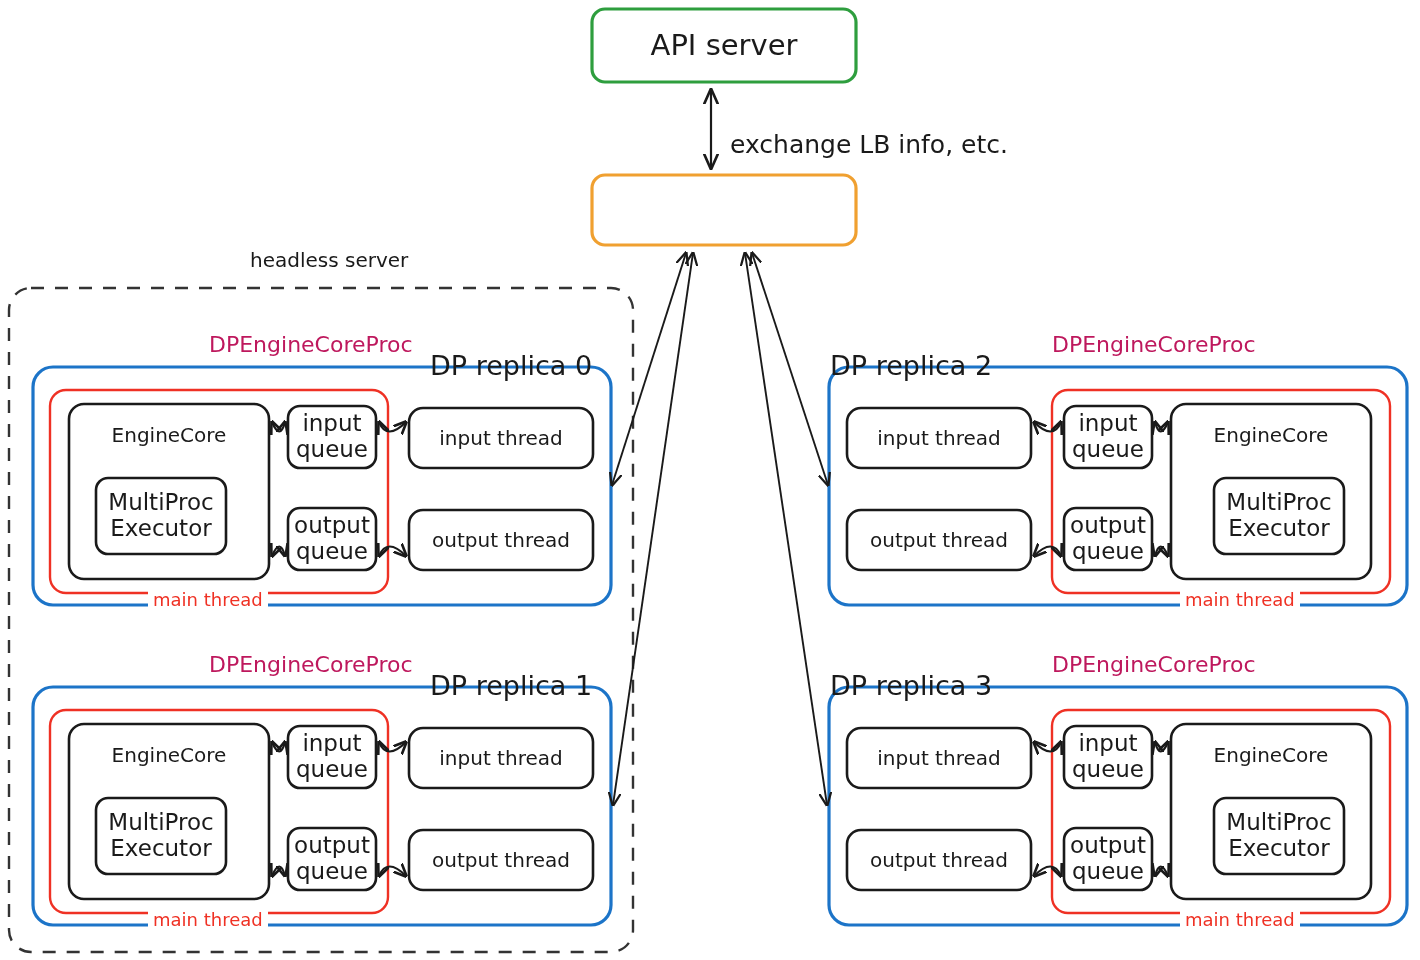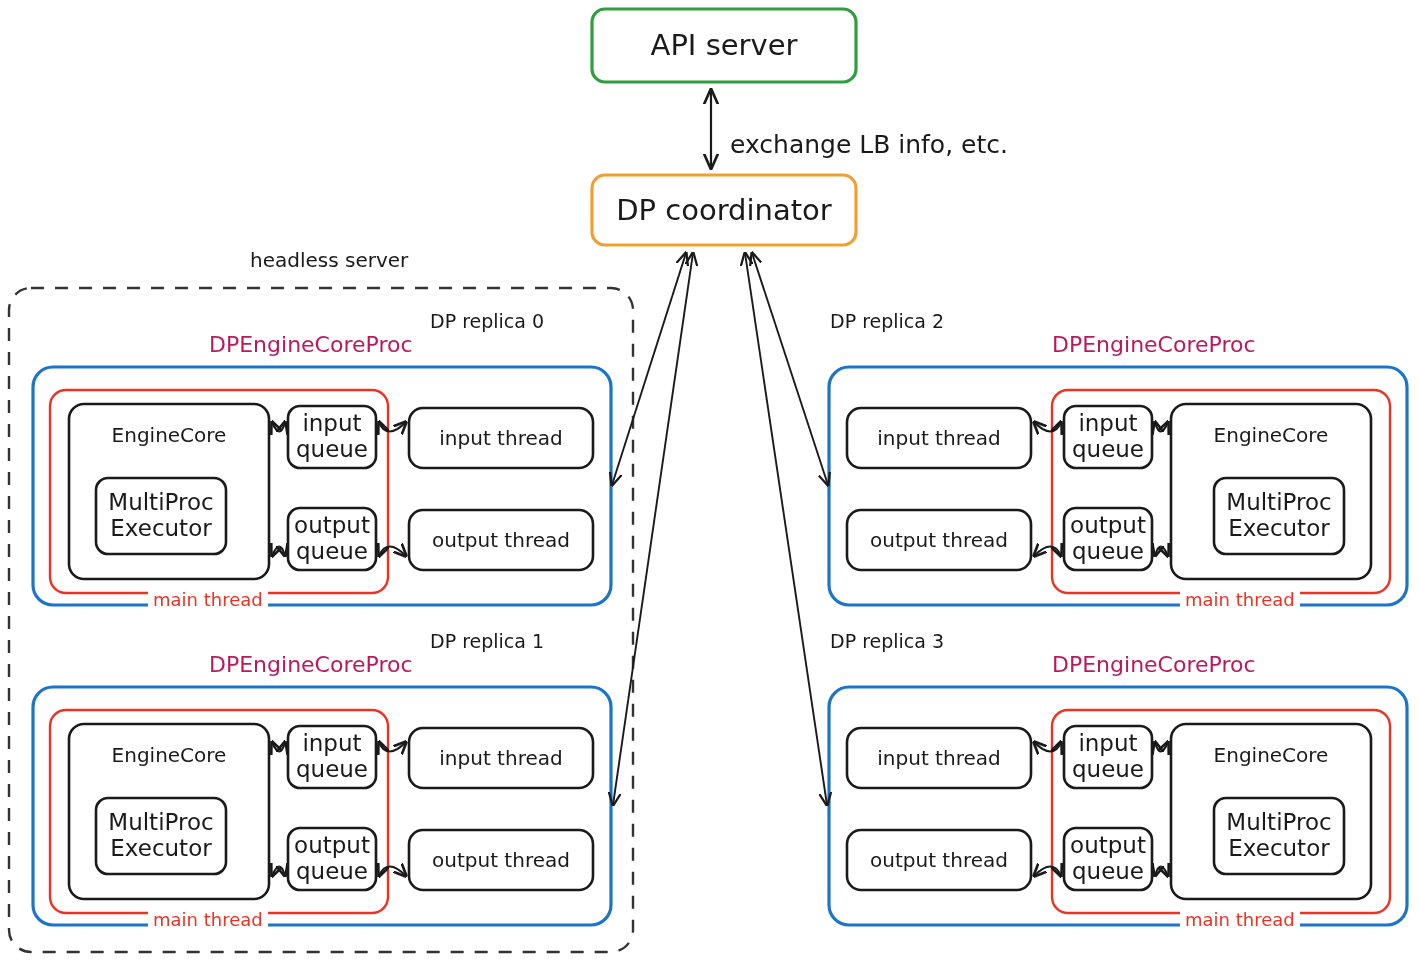"DP coordinator" div.boxtext { html: <div>DP coordinator</div> -> none }
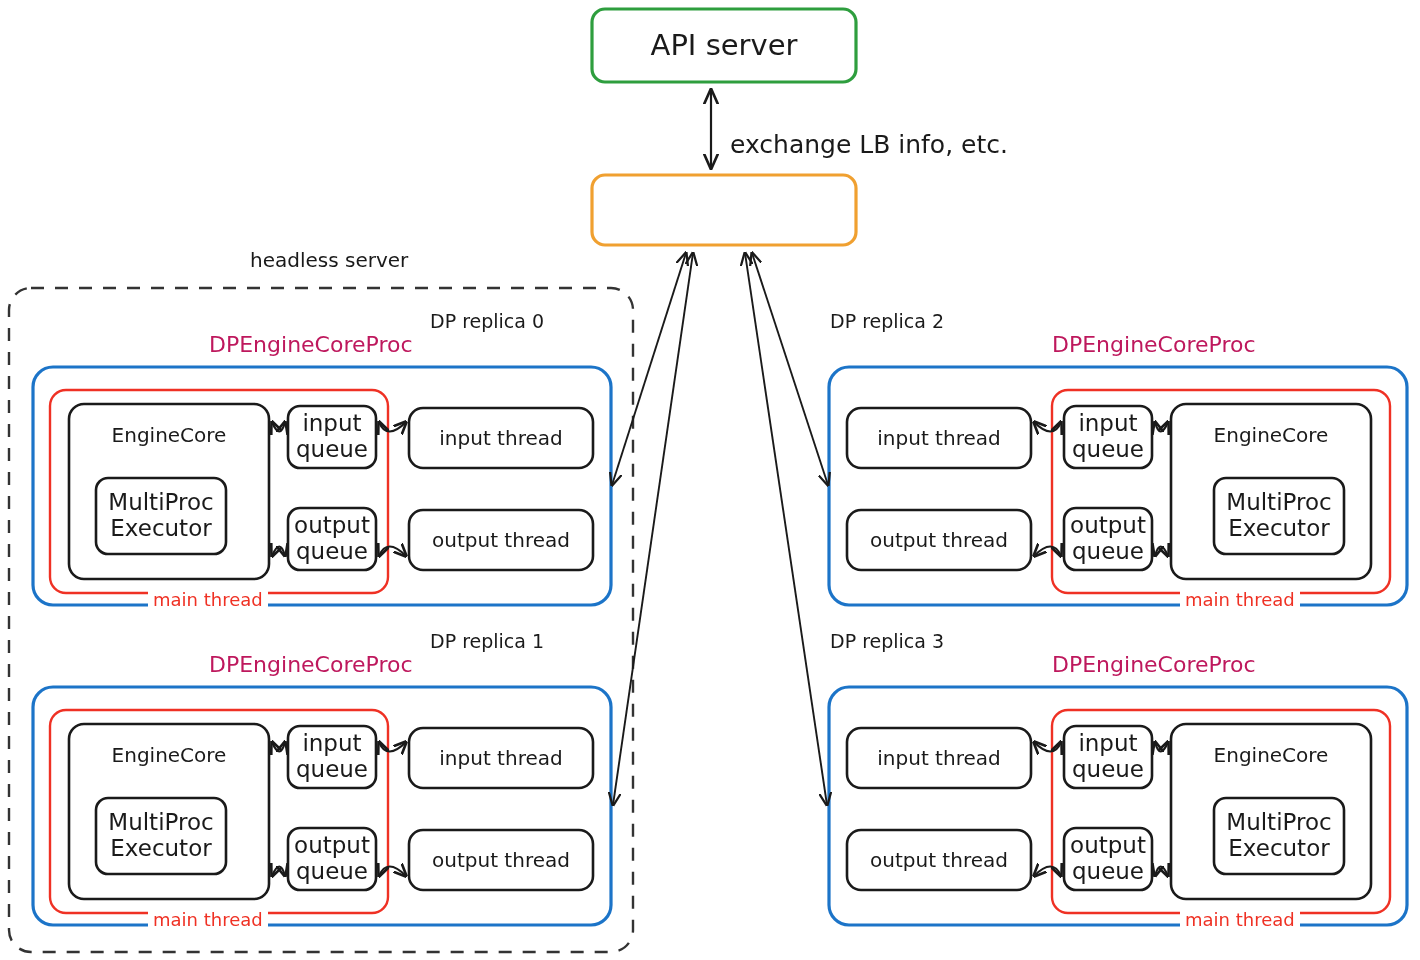"DP replica 0" .t-replica { font-size: 19px -> 27px; margin-top: none -> 40px }
